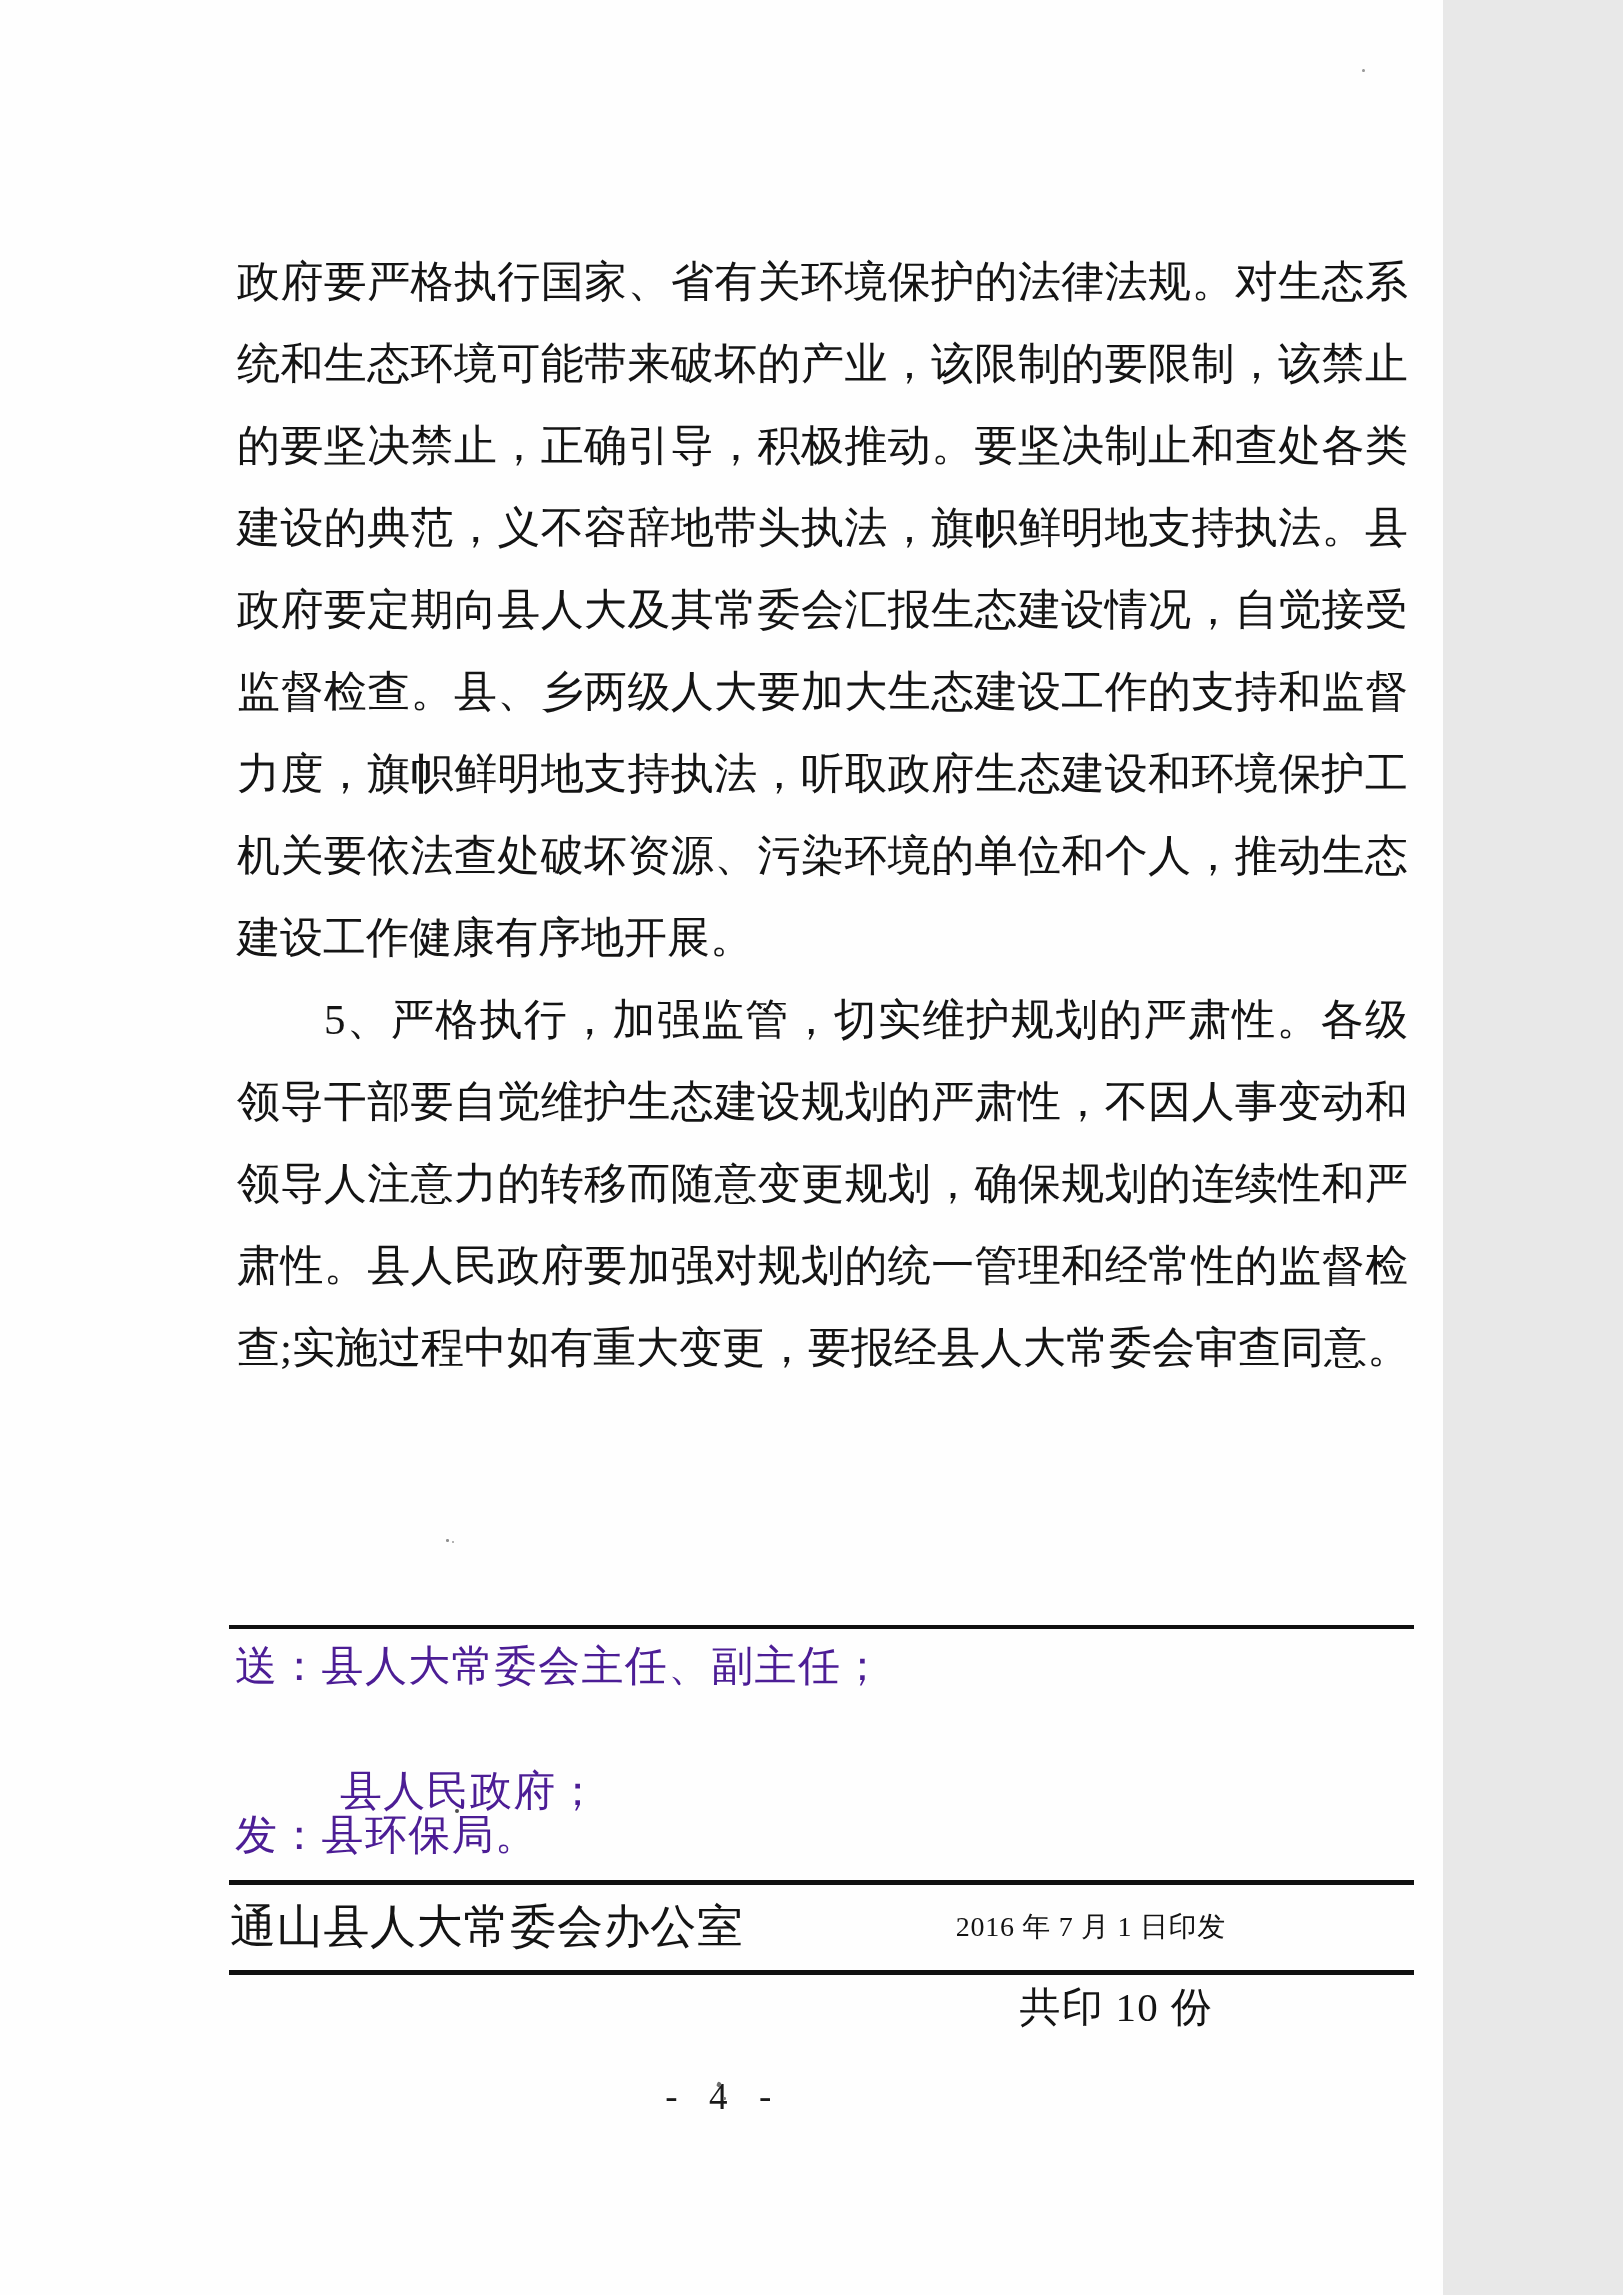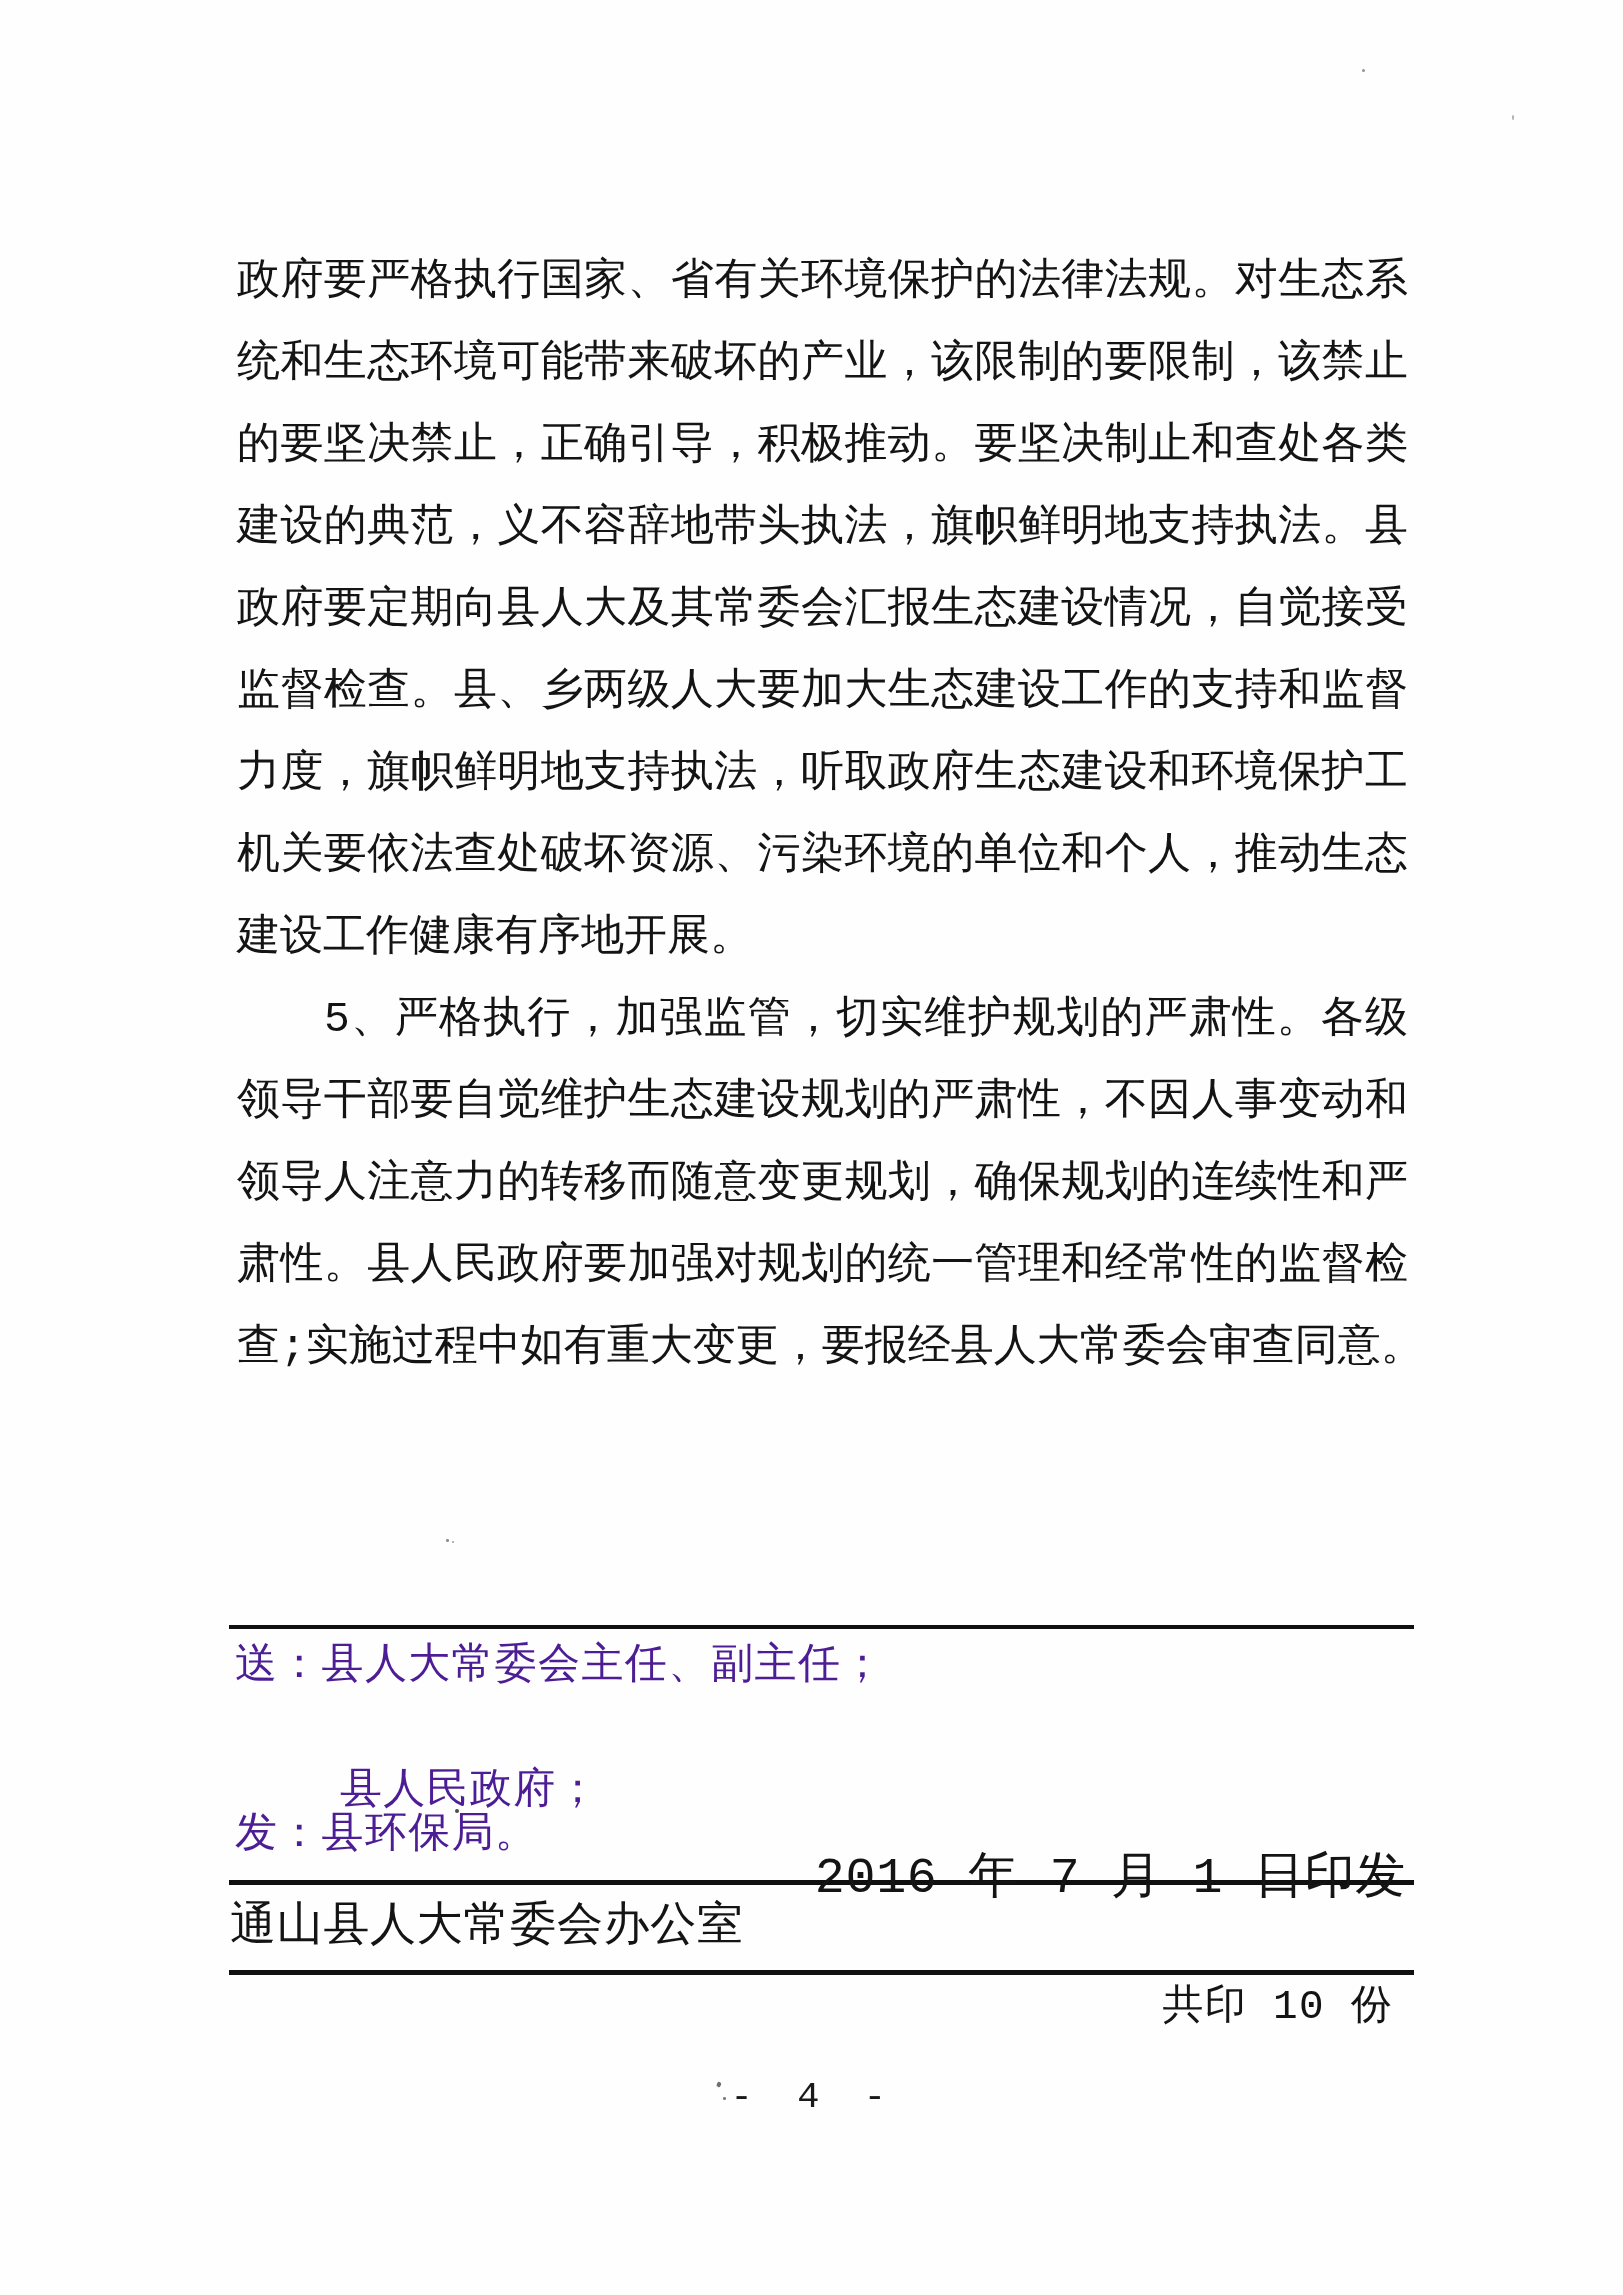"政府要严格执行国家、省有关环境保护的法律法规。对生态系" .page { font-family: Liberation Mono, monospace -> Liberation Serif, serif; width: 1623px -> 1443px }
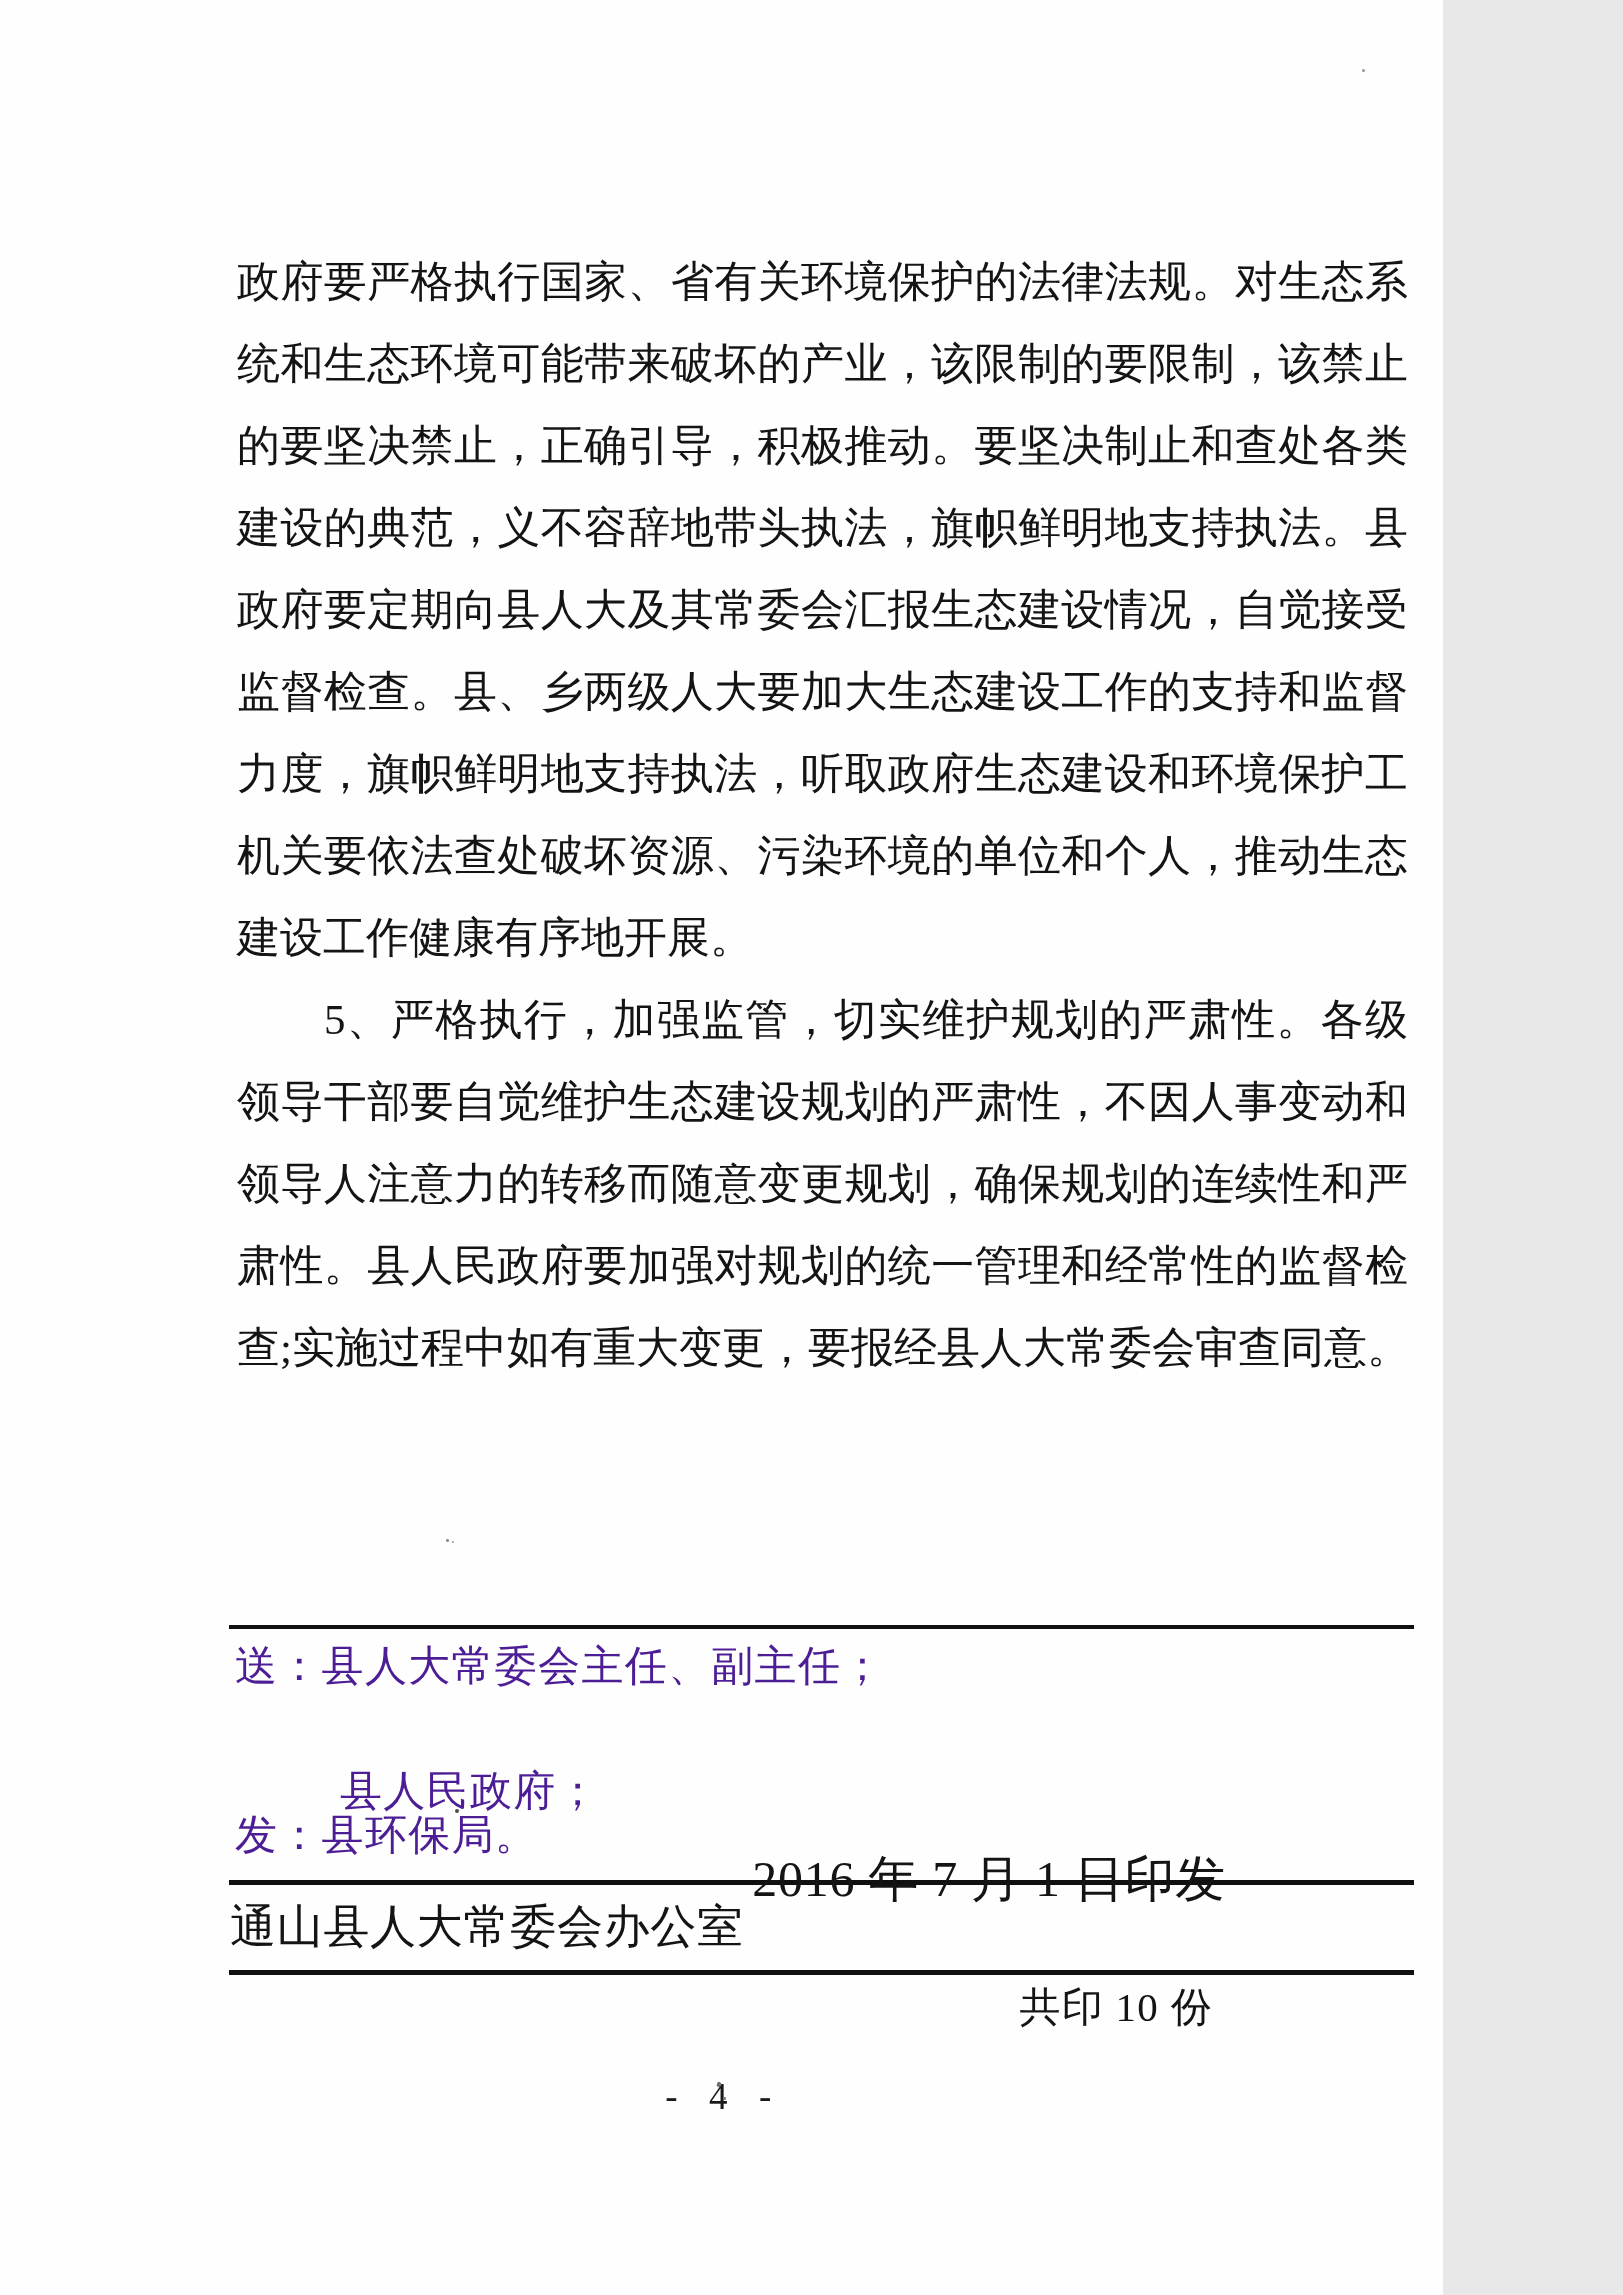"2016 年 7 月 1" .footer-date { font-size: 50px -> 28px; top: 1856px -> 1904px }
